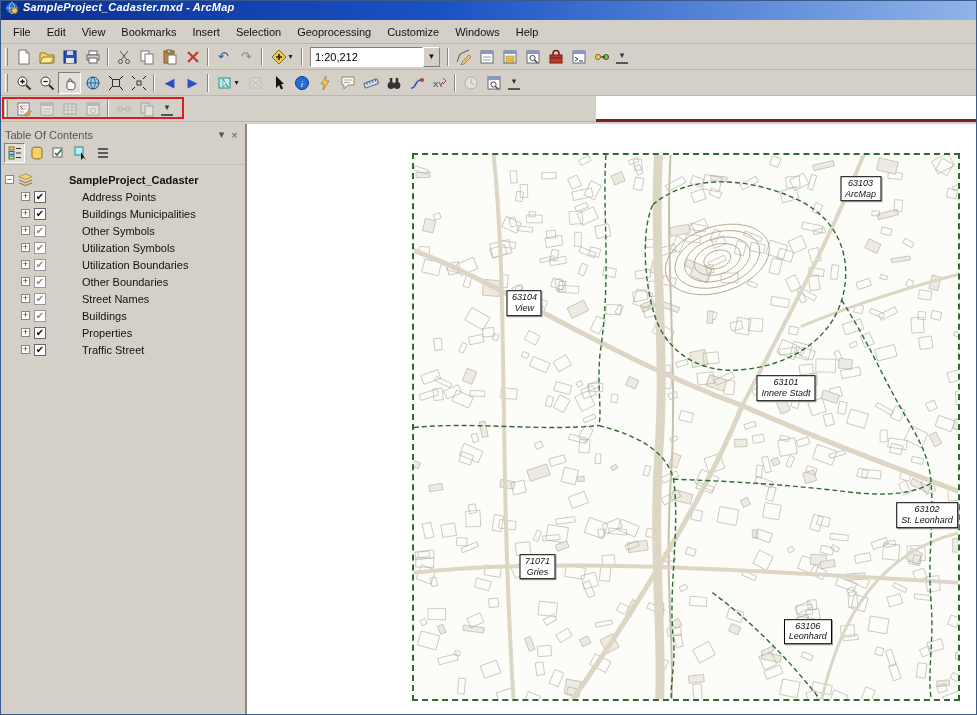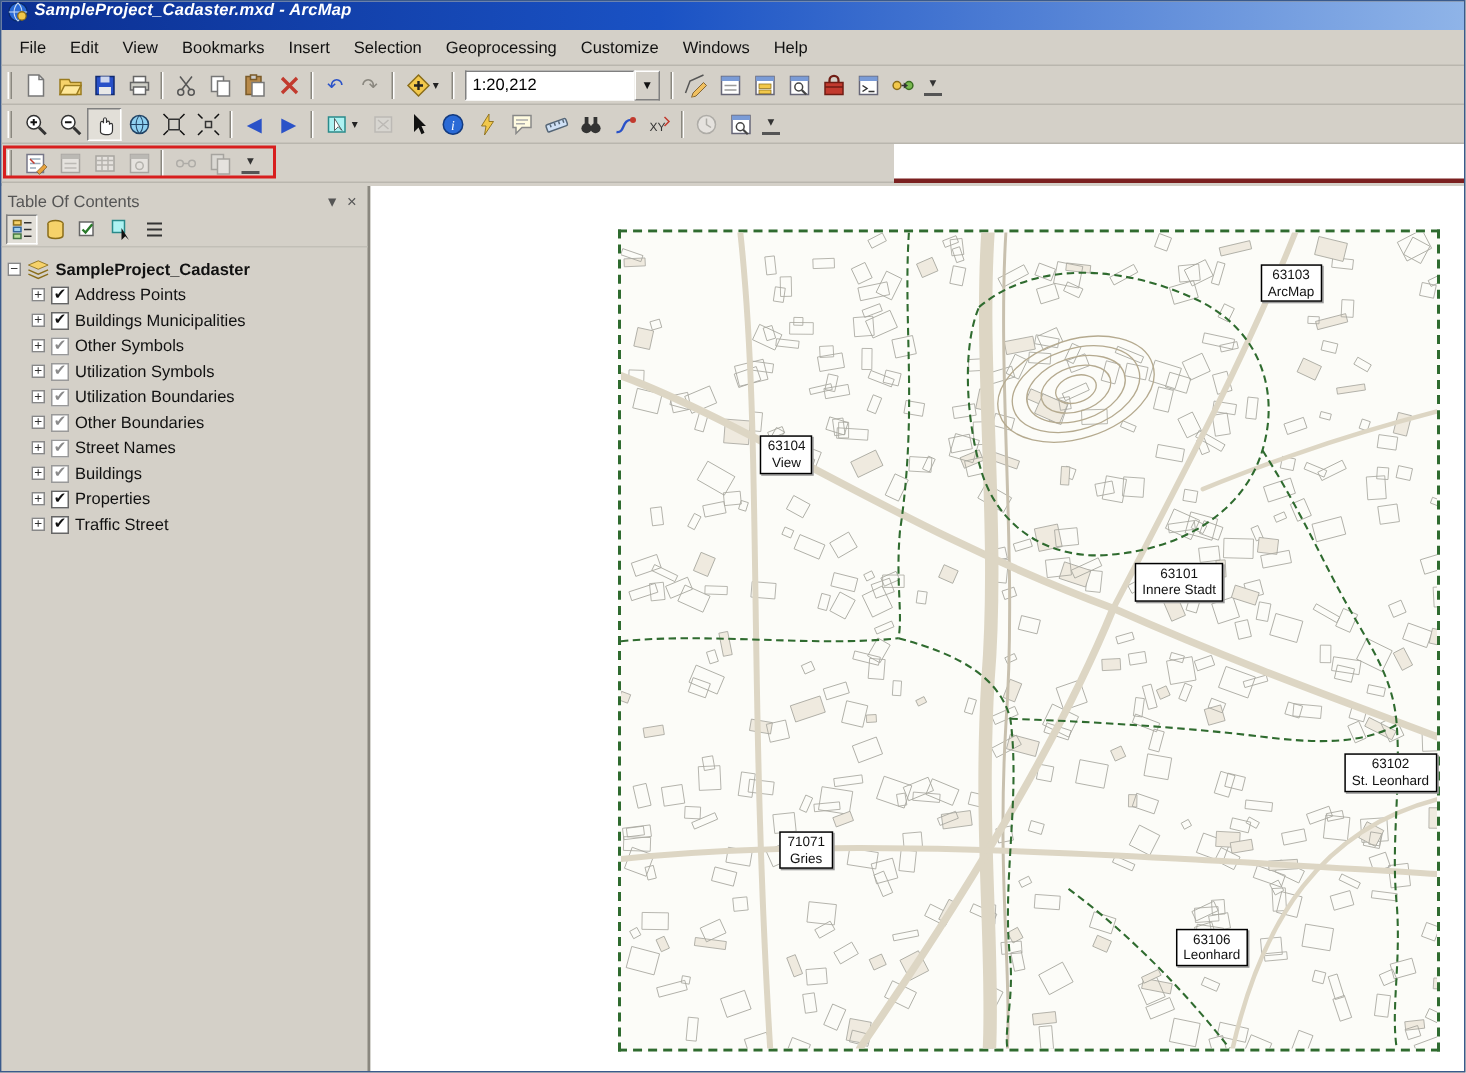"SampleProject_Cadaster" .lbl { margin-left: none -> 32px }
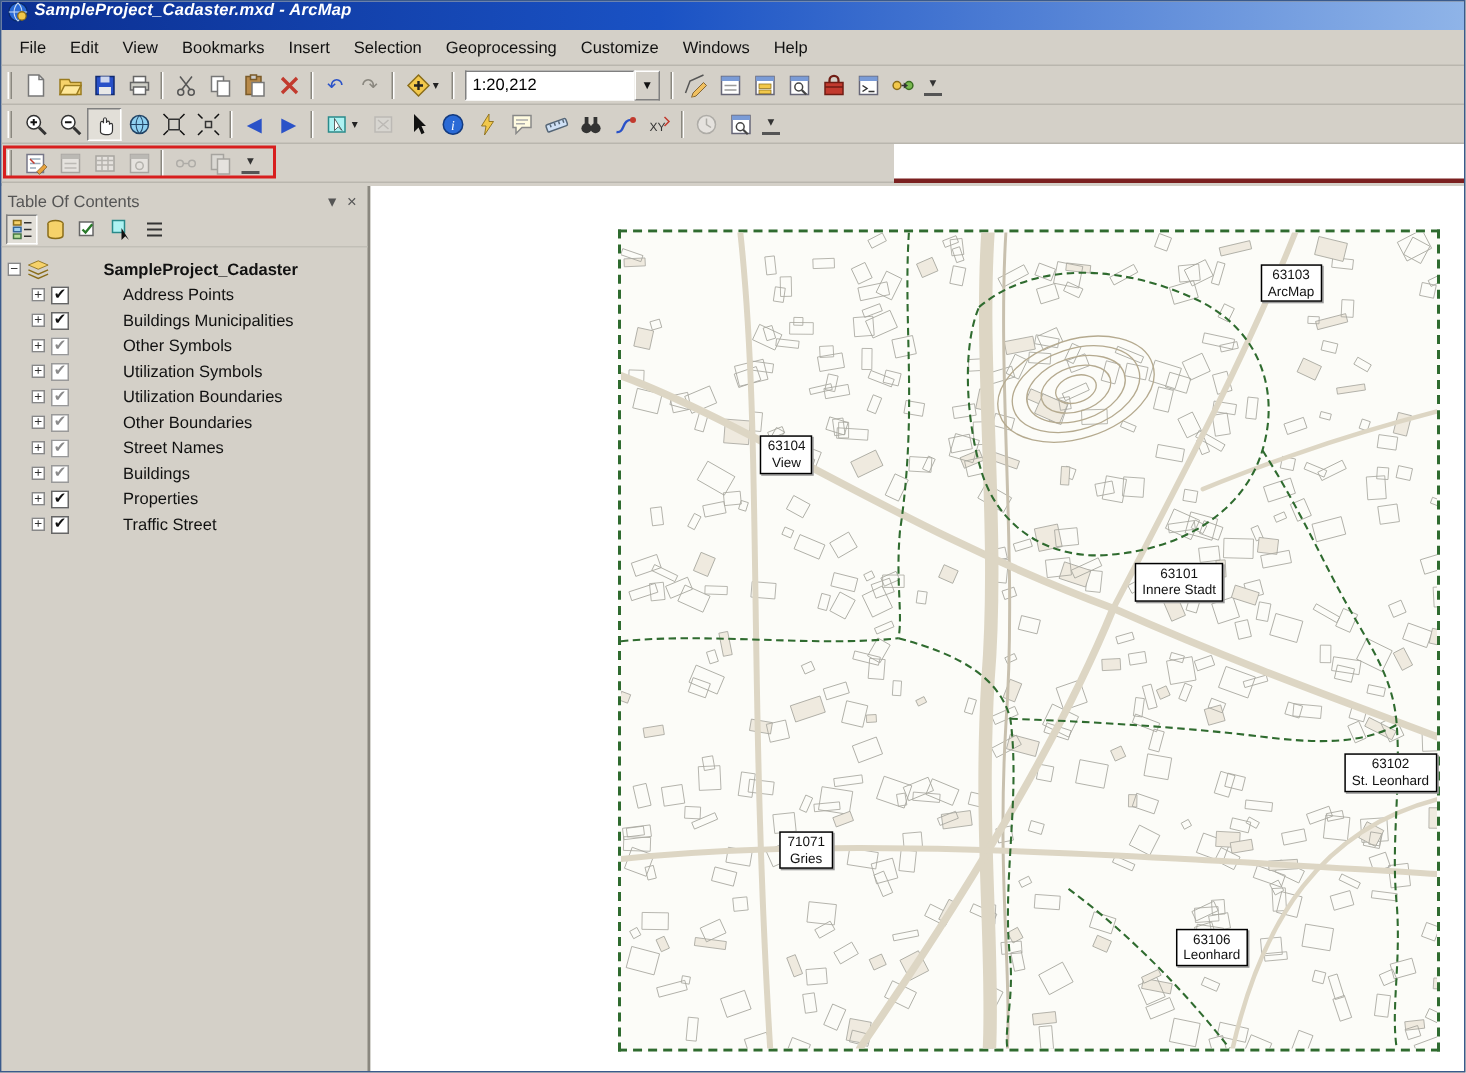"63103" .map-label span { font-style: none -> italic }
